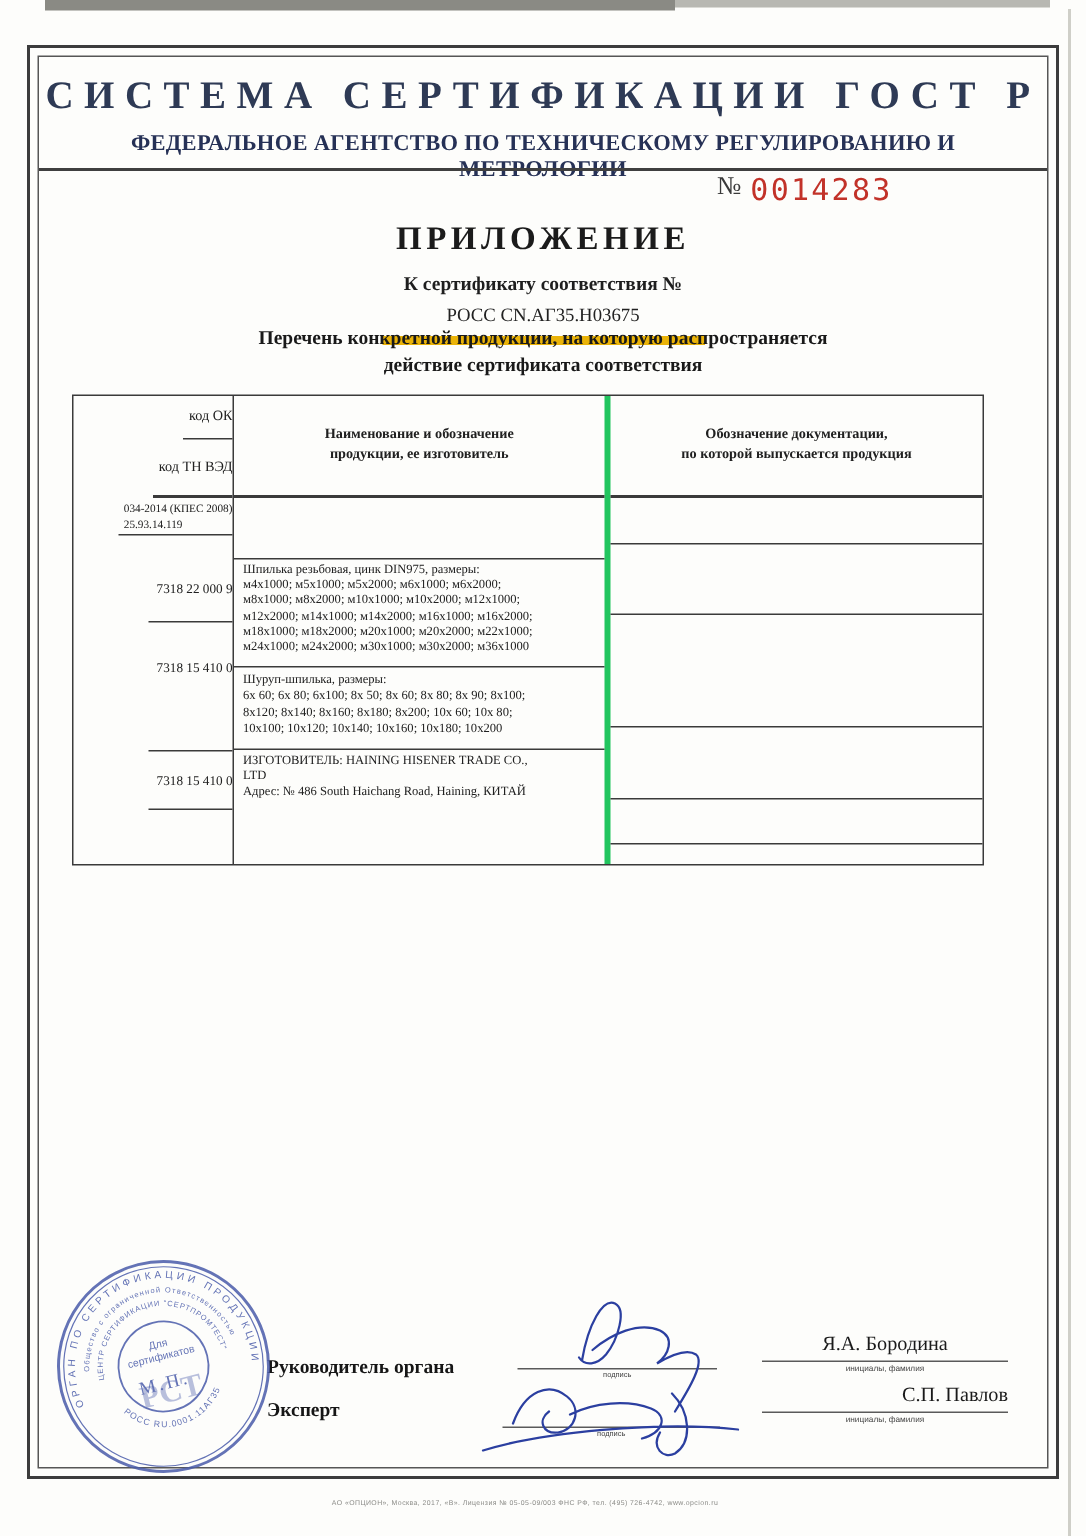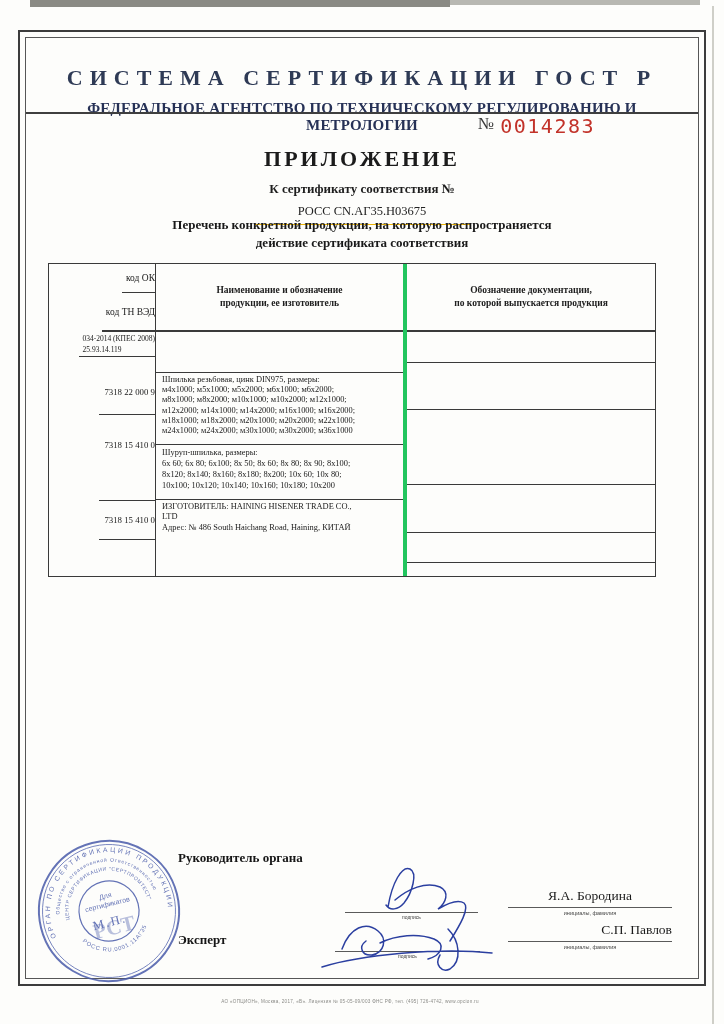"СИСТЕМА СЕРТИФИКАЦИИ ГОСТ Р" .header-line1 { font-size: 22px -> 26px; margin-top: 16px -> none }
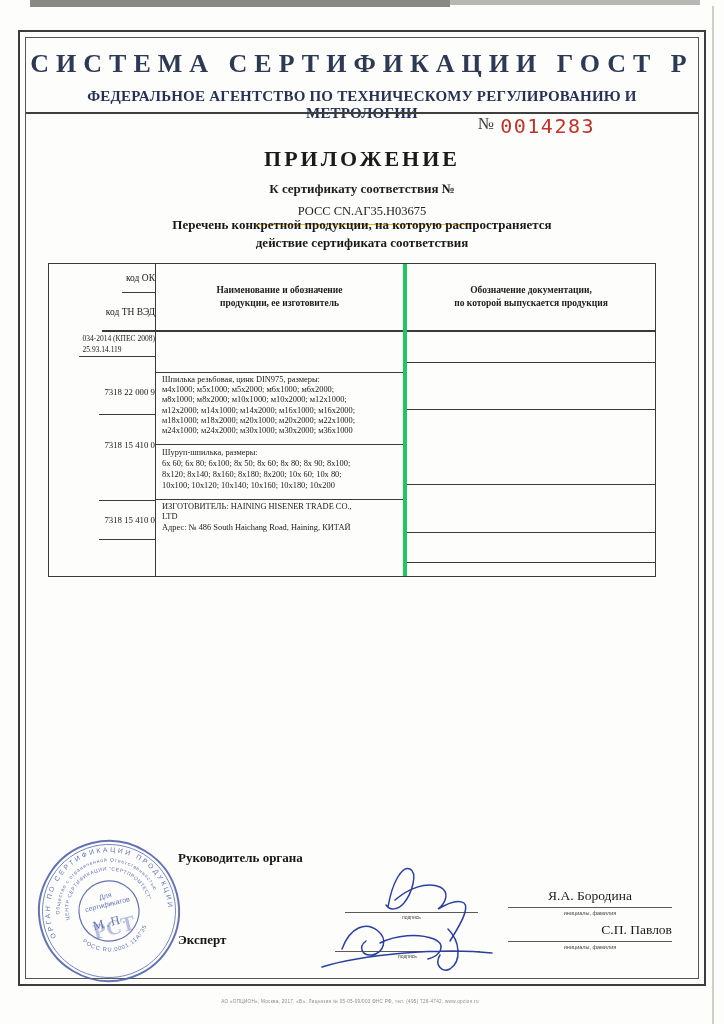"РОСС CN.АГ35.H03675" .cert-value-box { border-bottom: 1px solid #eab308 -> 6px solid #eab308 }
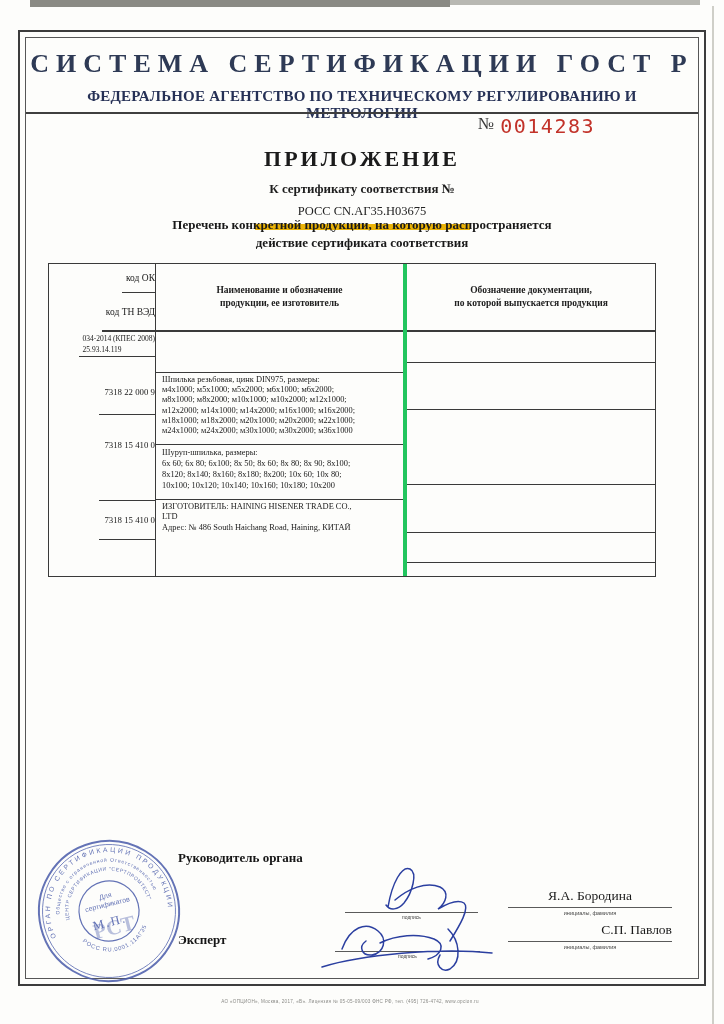"Руководитель органа" .role1 { top: 850px -> 903px }
